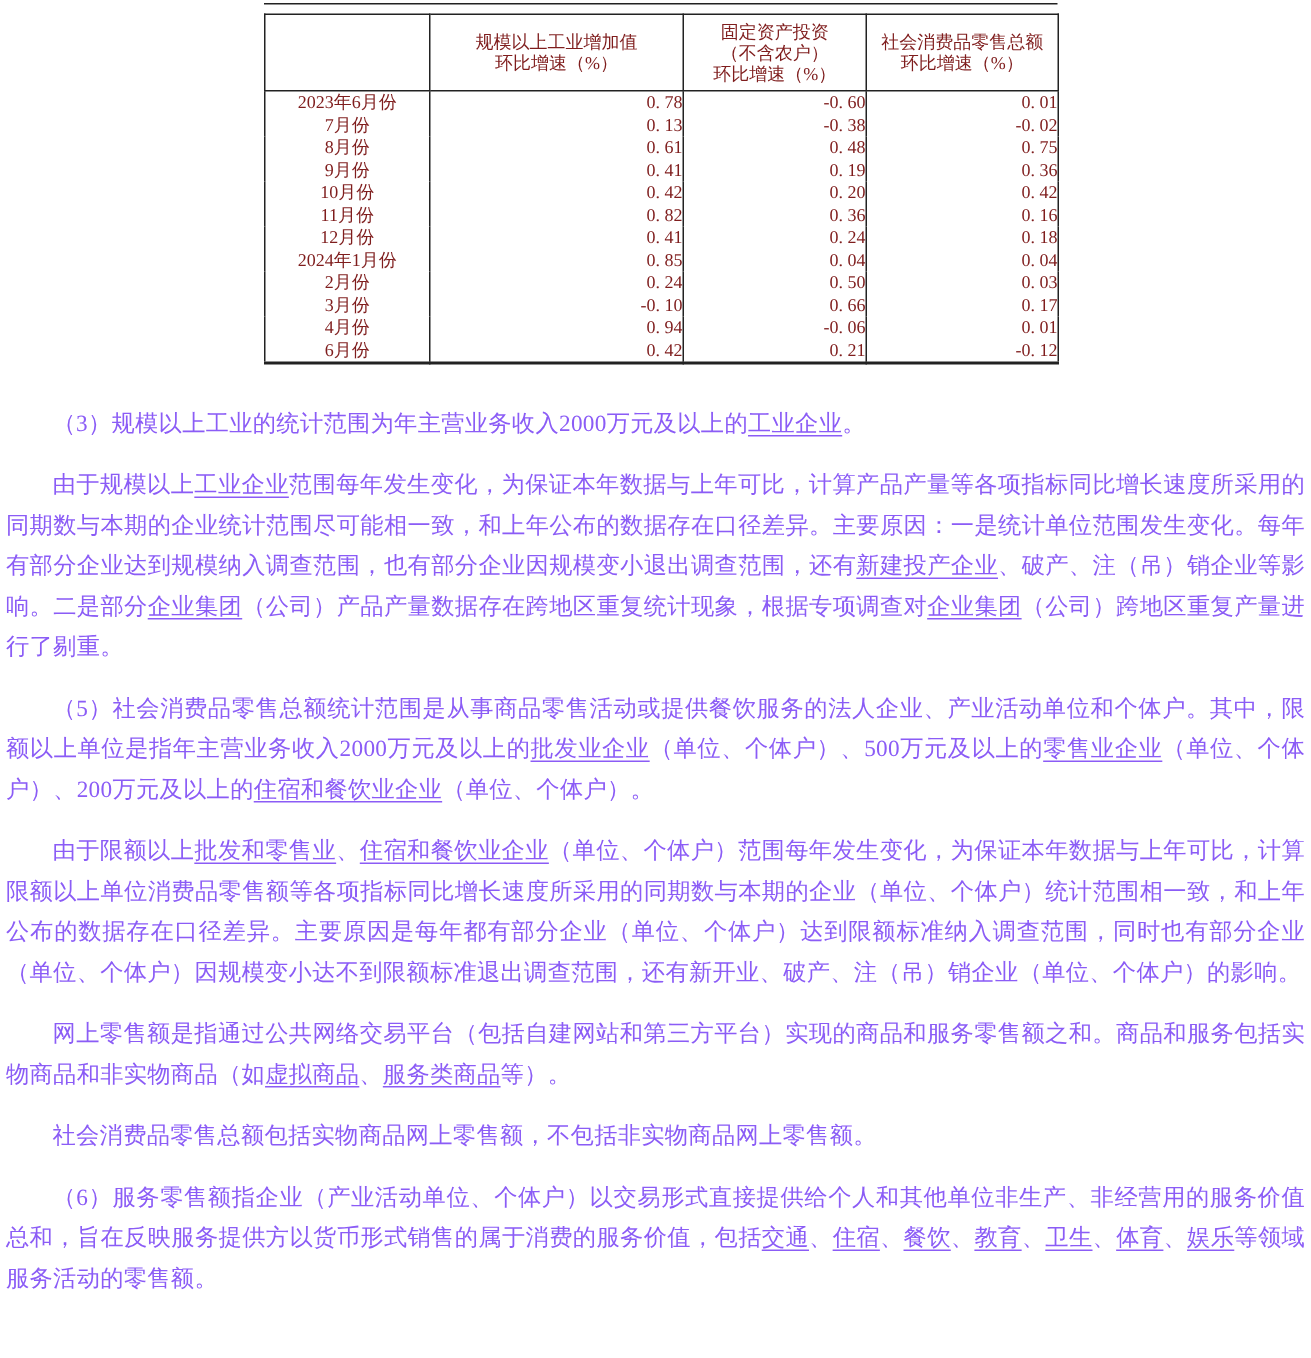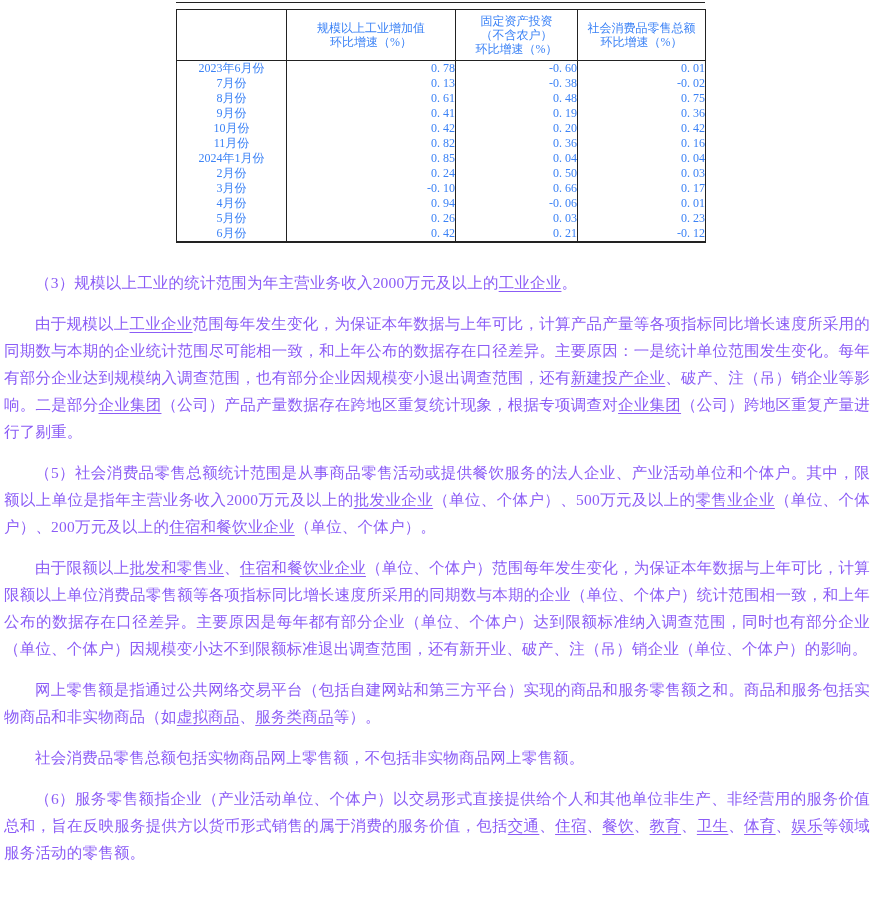"规模以上工业增加值" table.stat { color: #3b82f6 -> #7f1d1d }
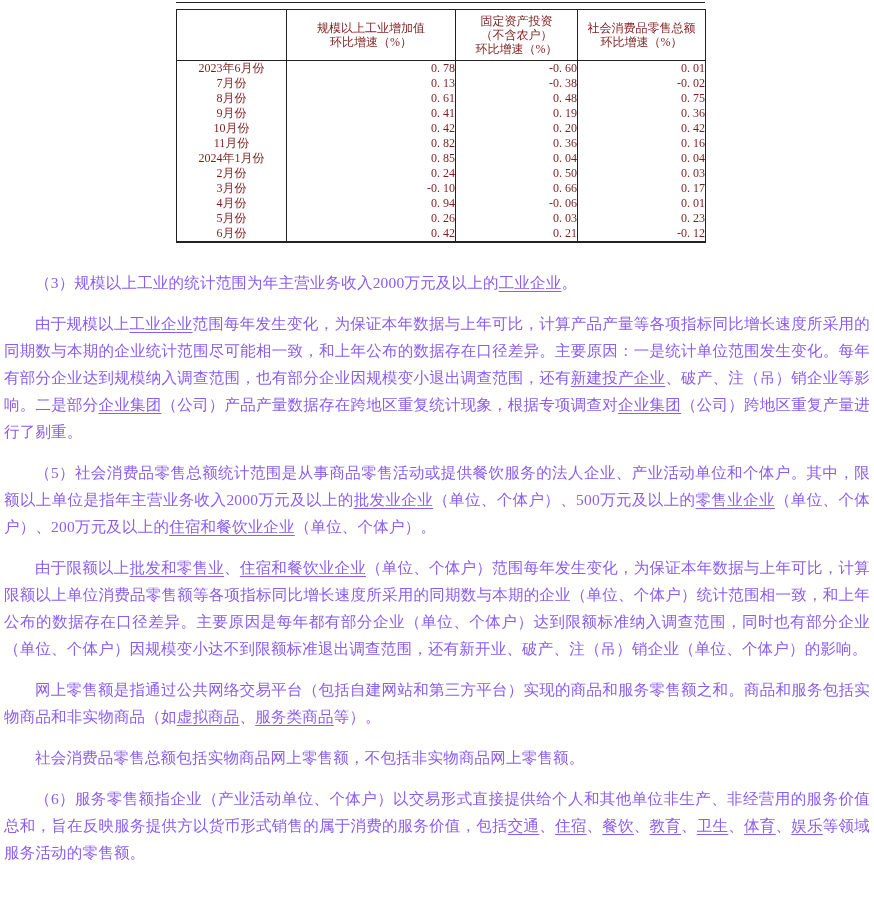"12月份" tr { html: none -> <tr> <td>12月份</td> <td>0. 41</td> <td>0. 24</td> <td>0. 18</td> </tr> }
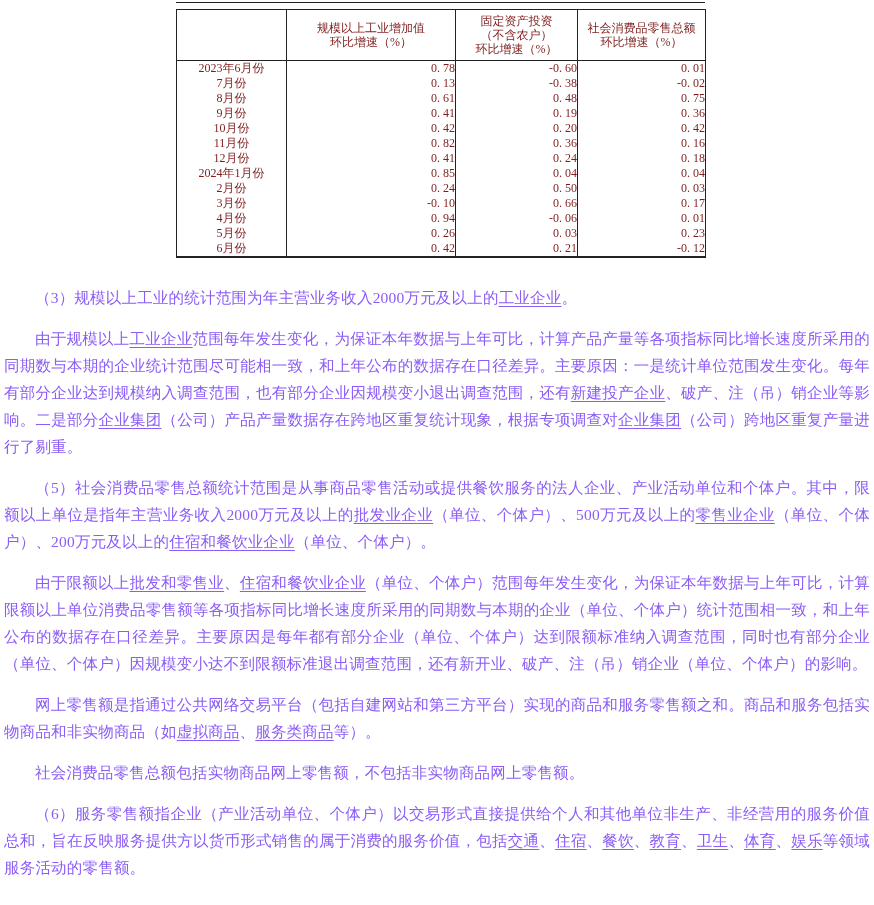"5月份" tr { html: <tr> <td>5月份</td> <td>0. 26</td> <td>0. 03</td> <td>0. 23</td> </tr> -> none }
